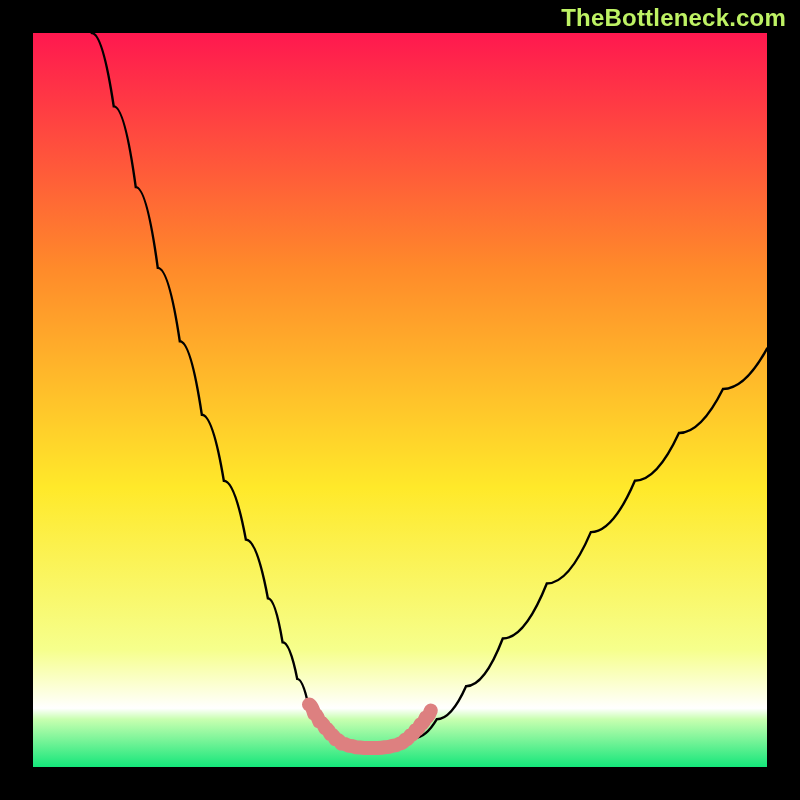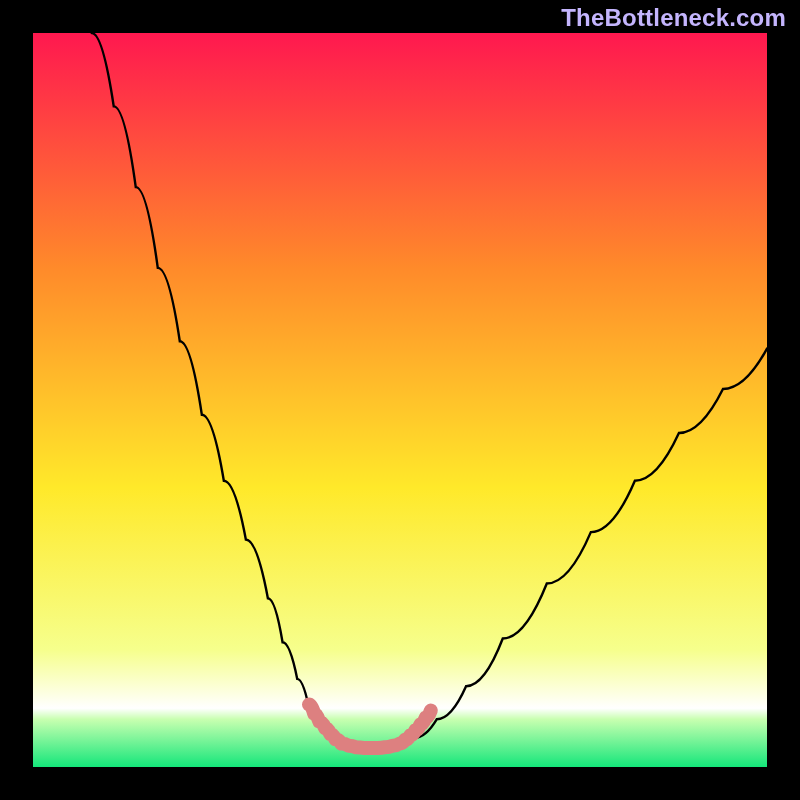"TheBottleneck.com" .watermark { color: #c4b5fd -> #bef264 }
